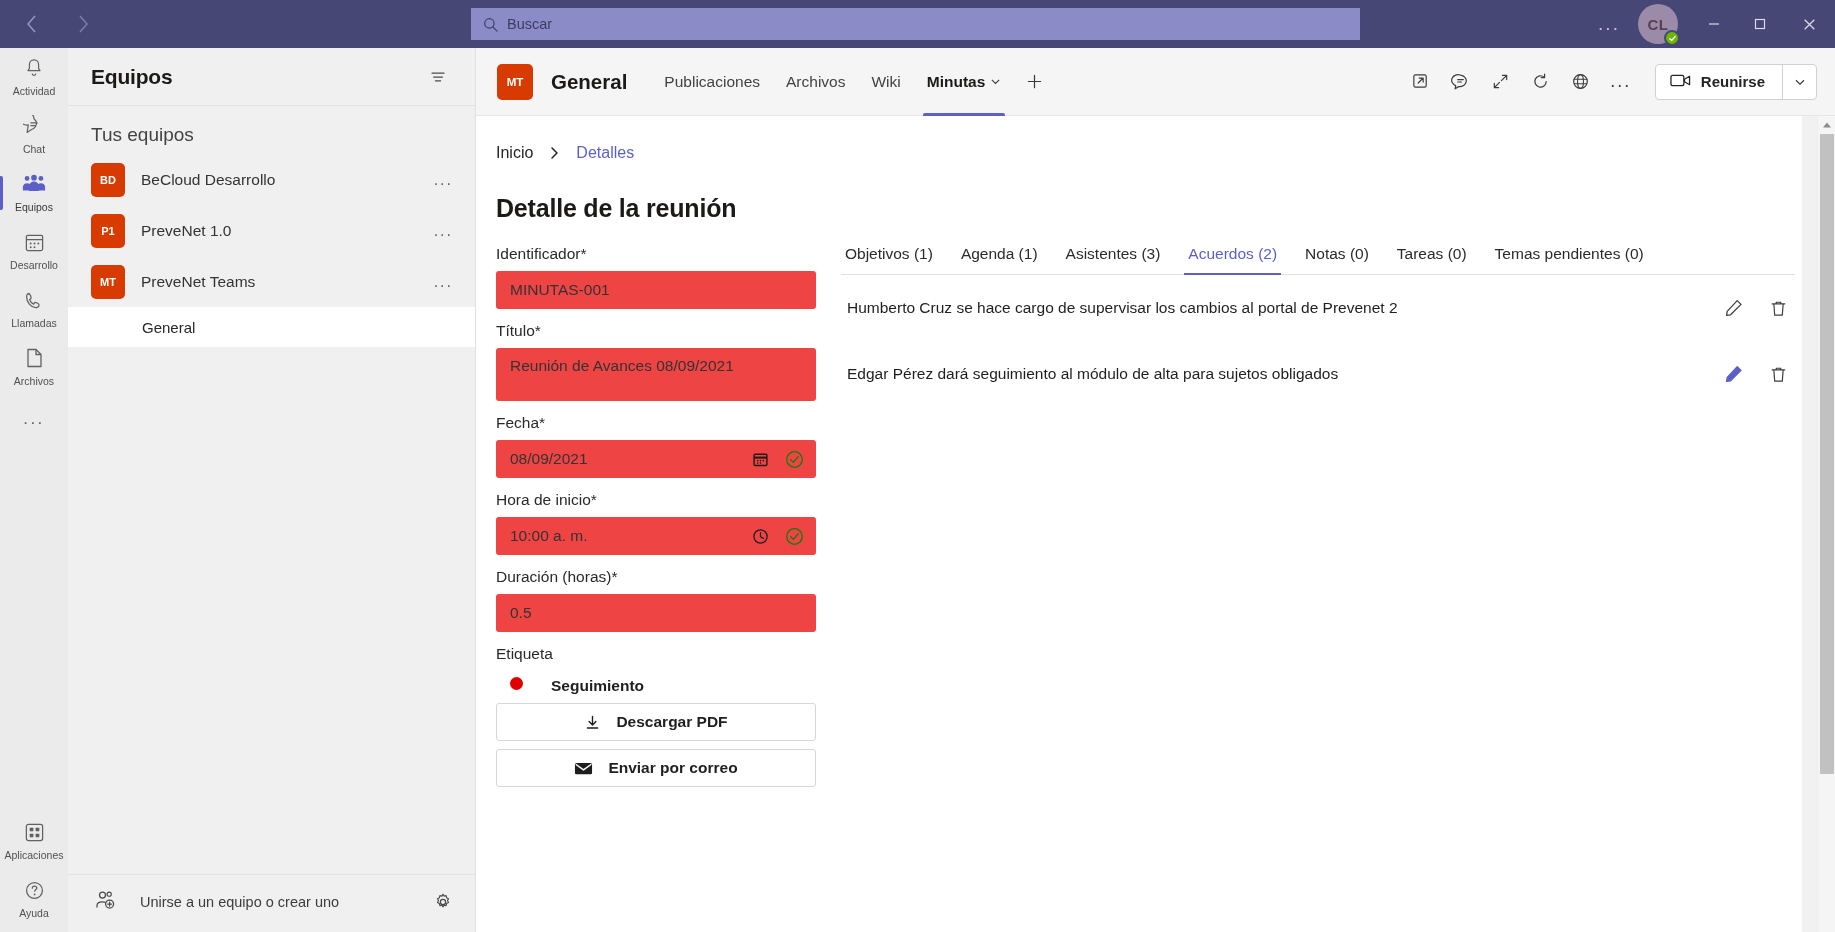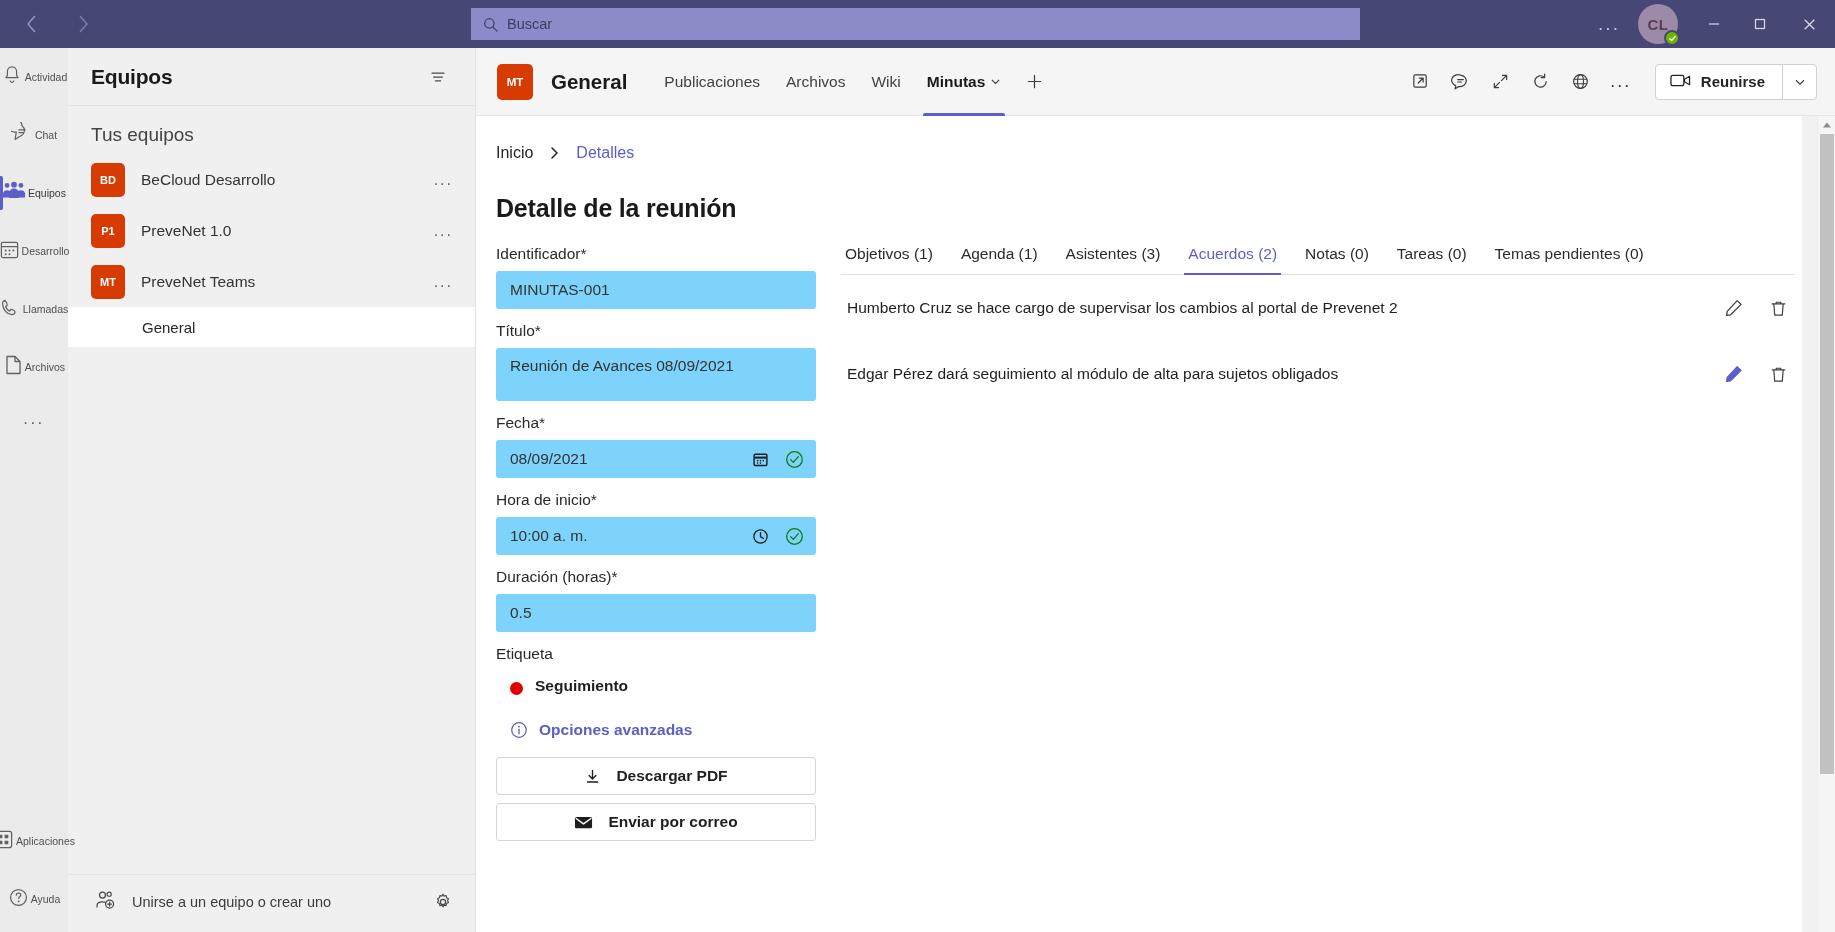"Actividad" .rail-item { flex-direction: row -> column }
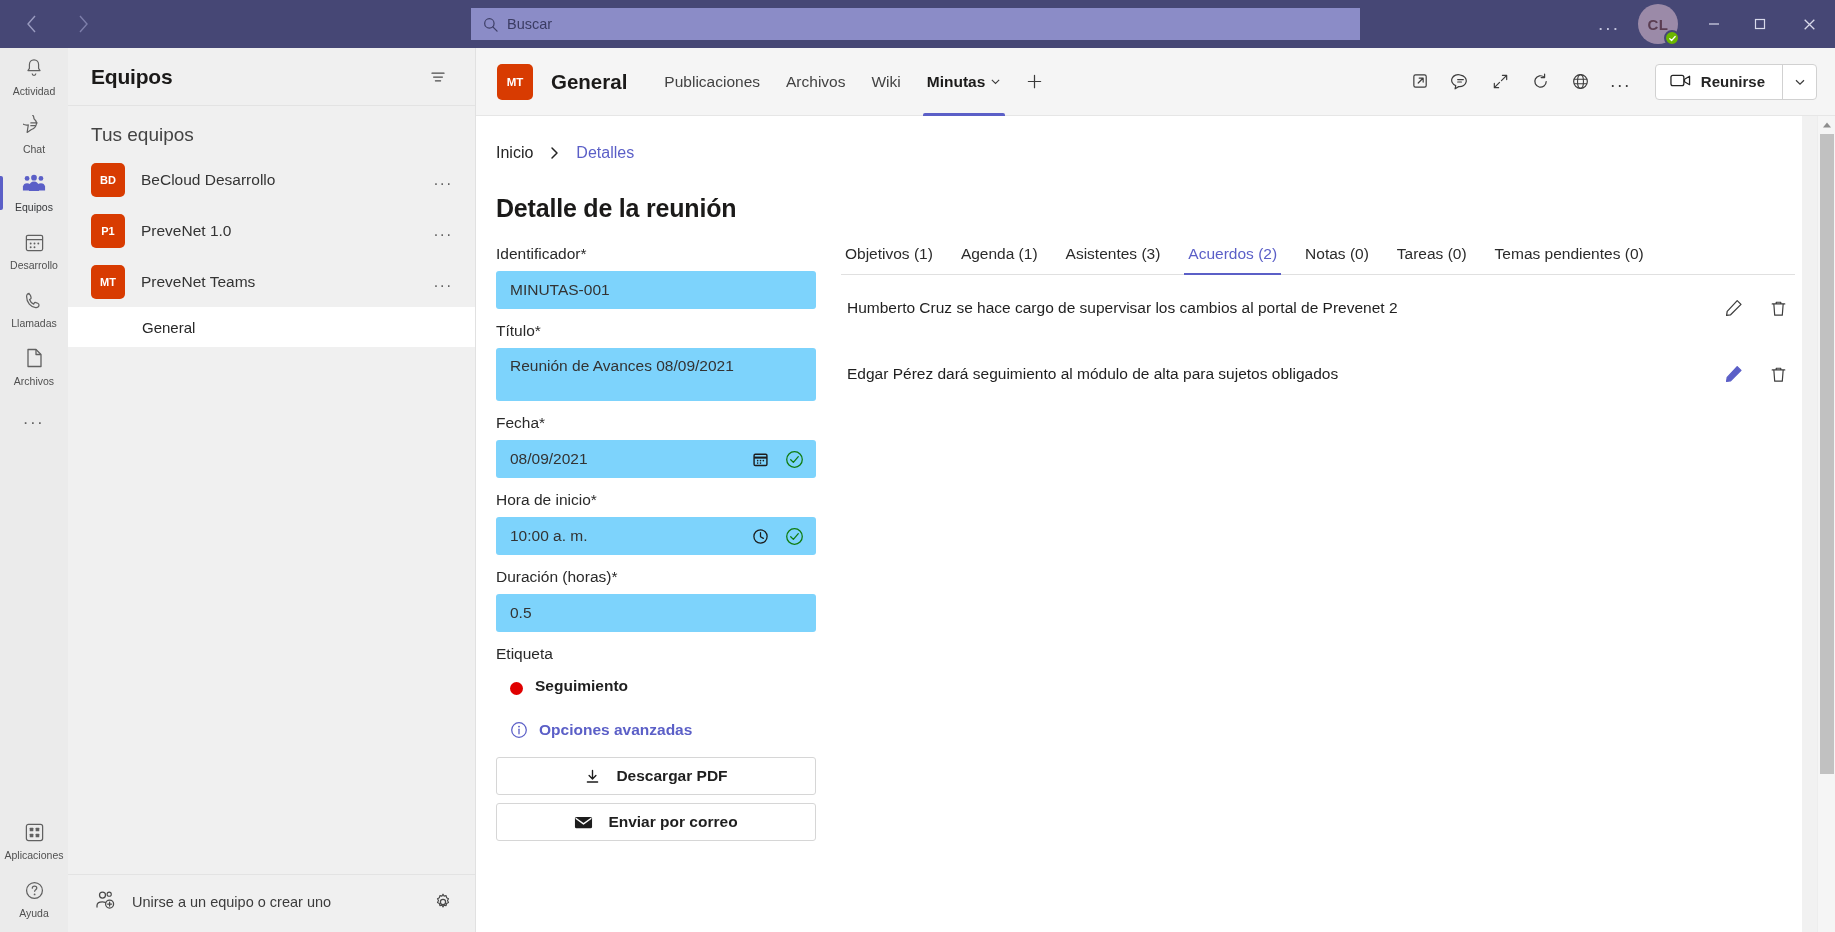"MINUTAS-001" .field-box { background: #7dd3fc -> #ef4444 }
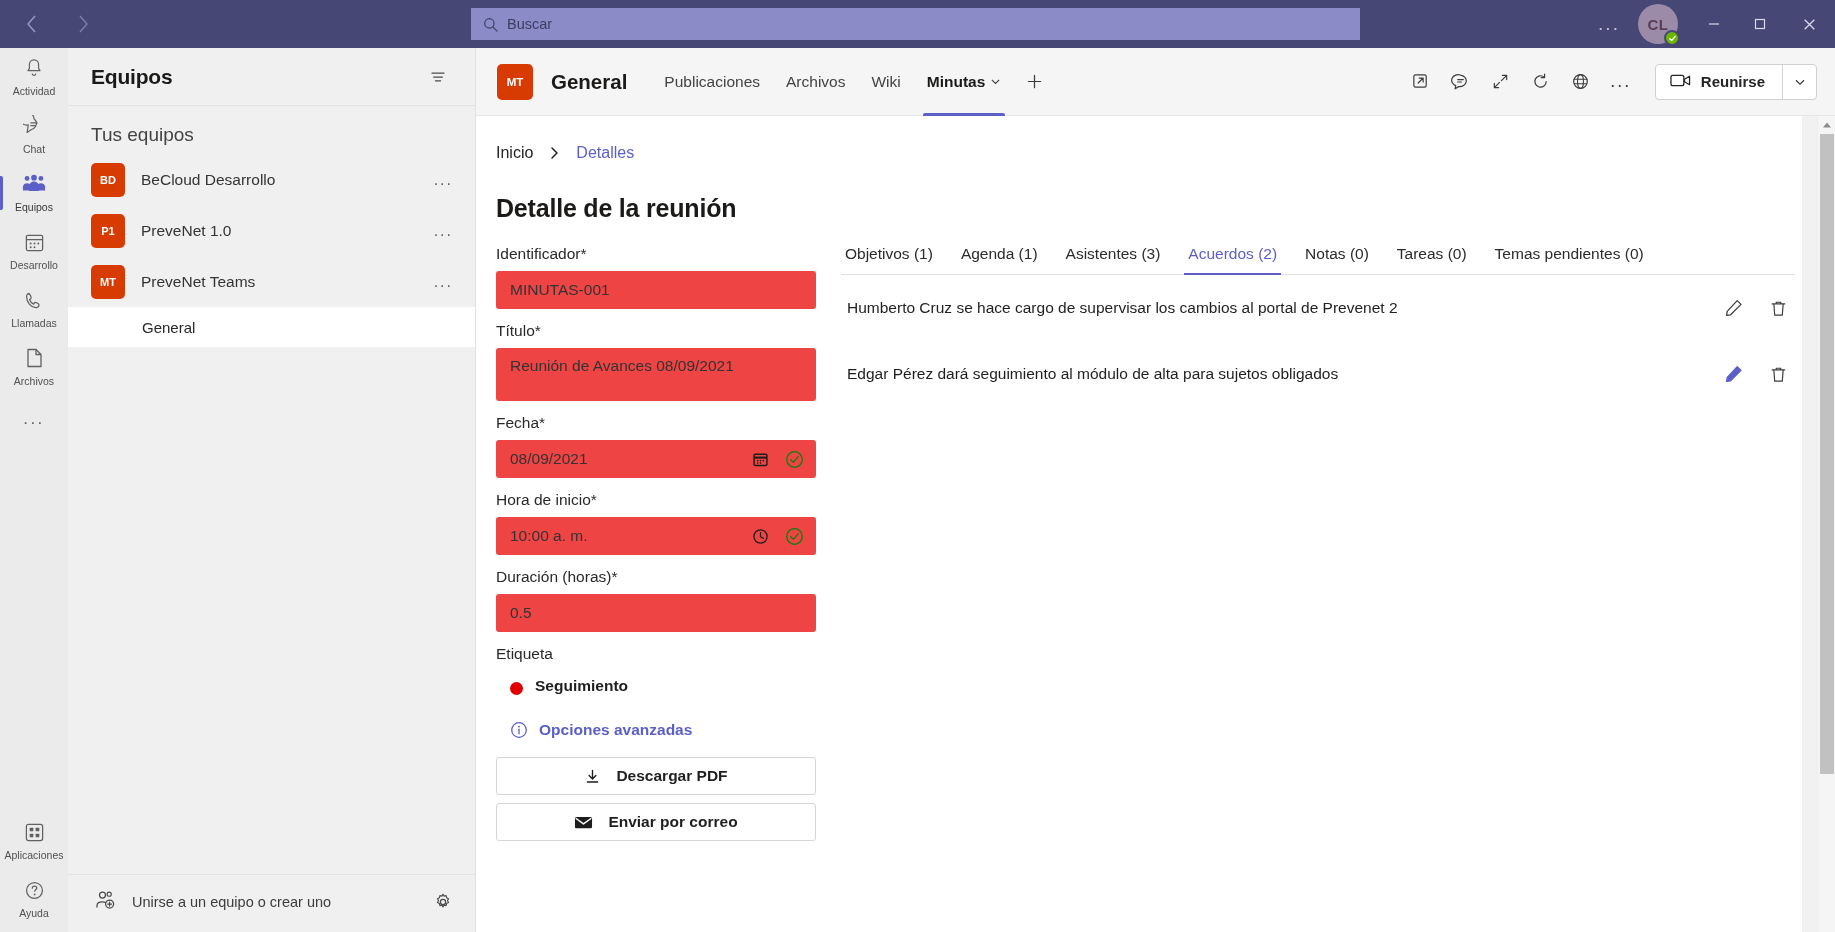"Seguimiento" .etq-row { align-items: flex-end -> flex-start; gap: 12px -> 28px }
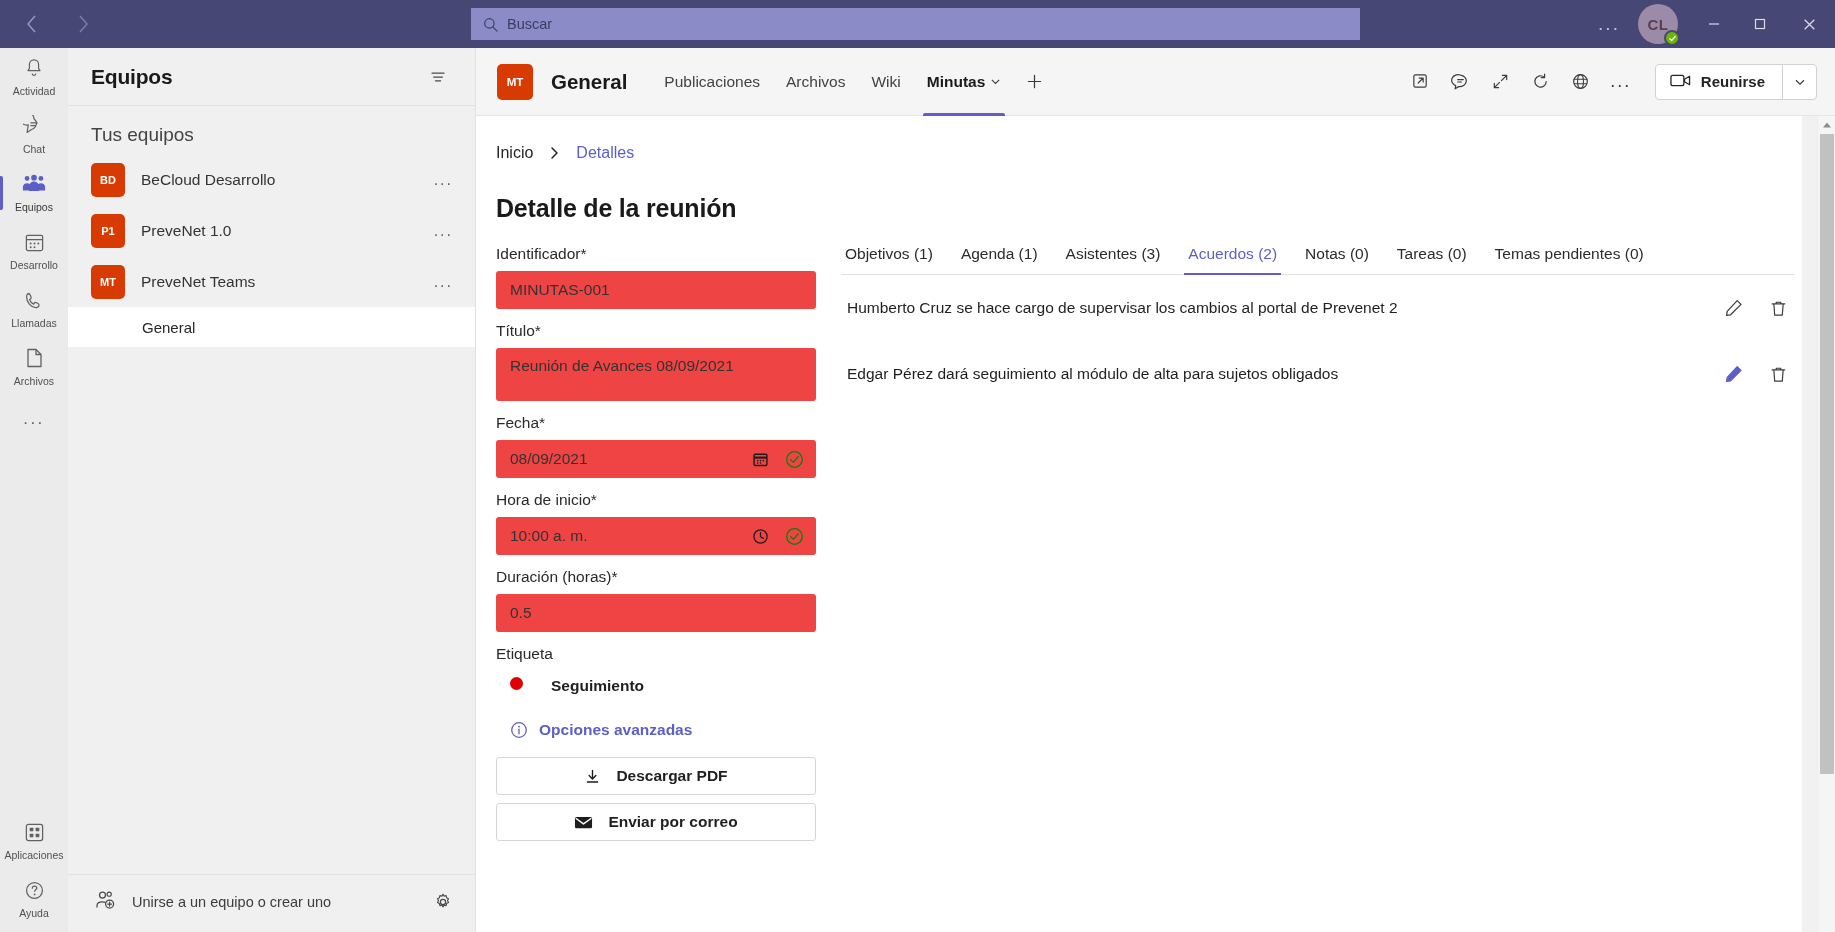"Opciones avanzadas" div.adv-row { html: <div> <span> <svg> <circle></circle> <circle></circle> <path></path> </svg> </span> <span>Opciones avanzadas</span> </div> -> none }
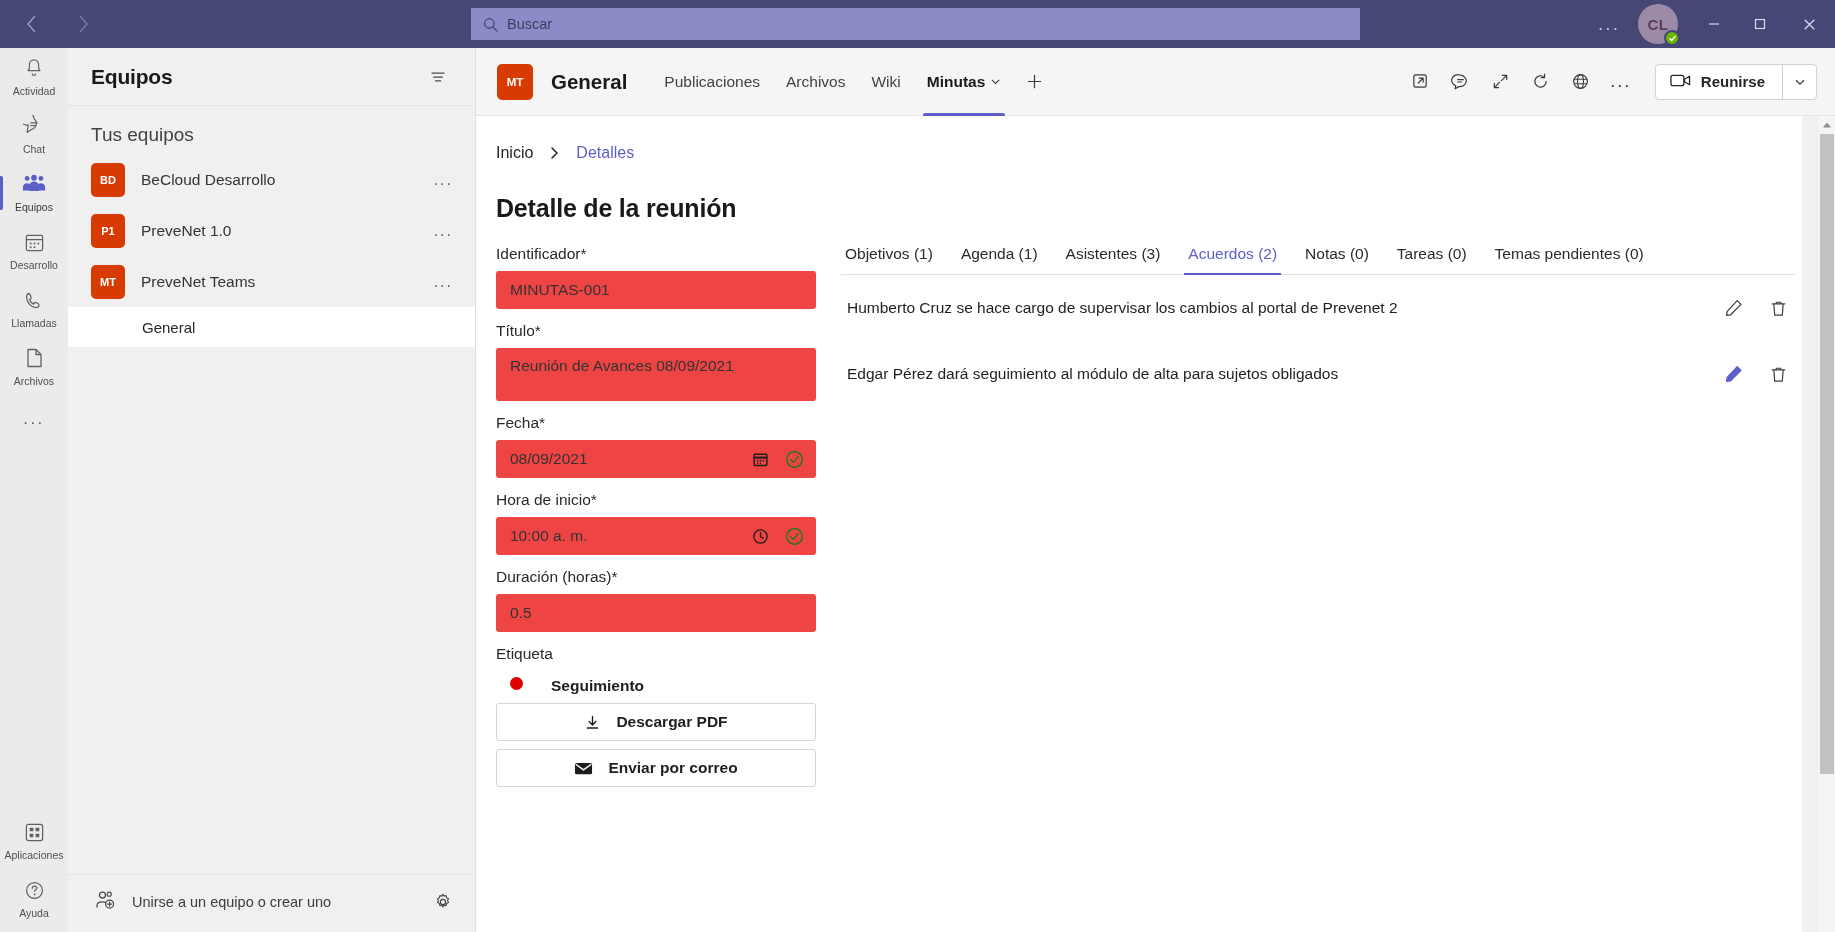"Unirse a un equipo o" .teams-foot { gap: 16px -> 24px }
